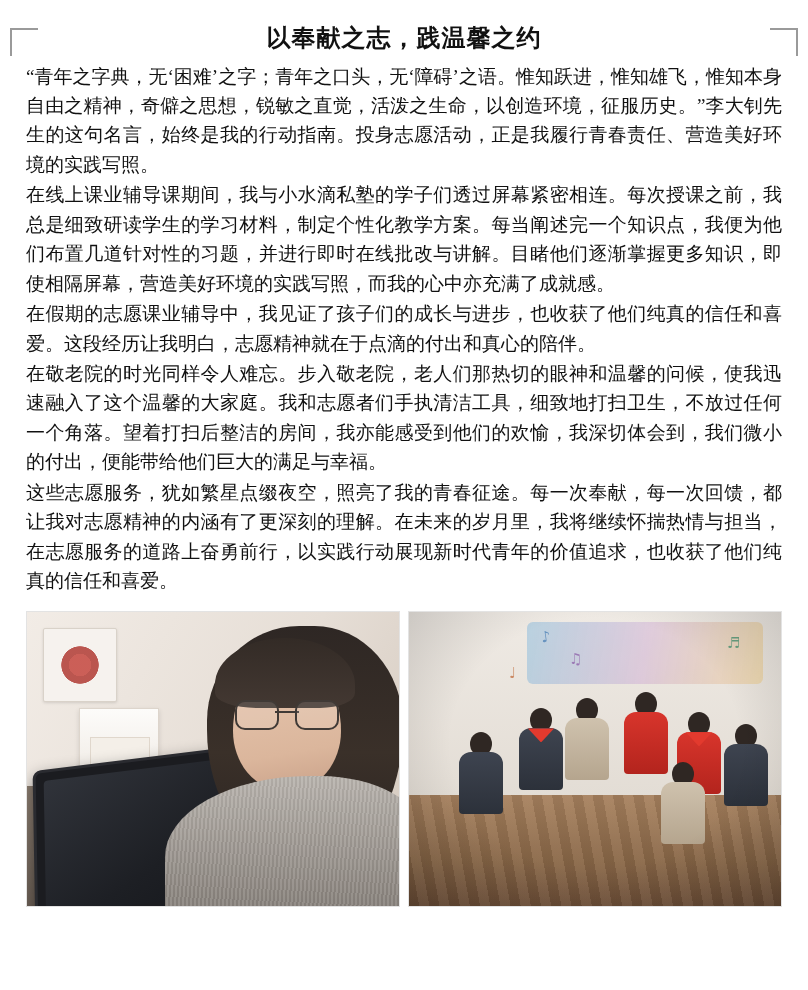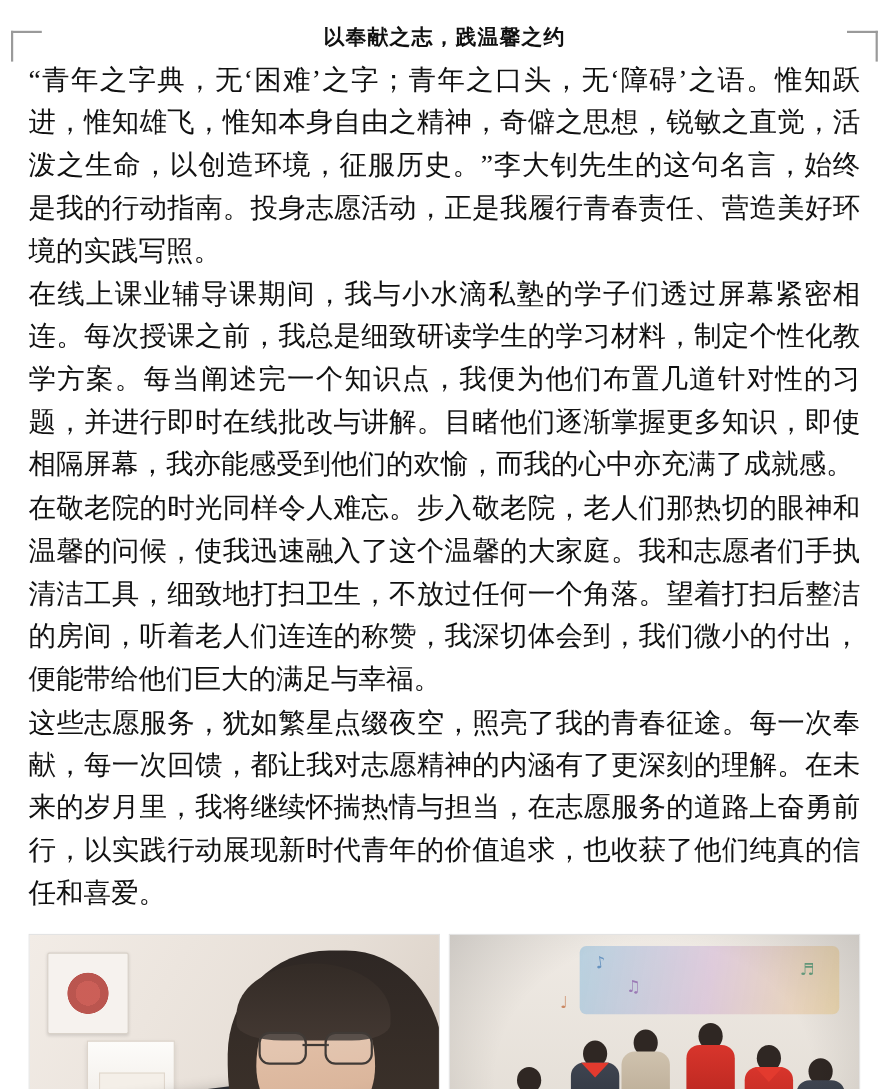"以奉献之志，践温馨之约" .doc-title { font-size: 19px -> 24px }
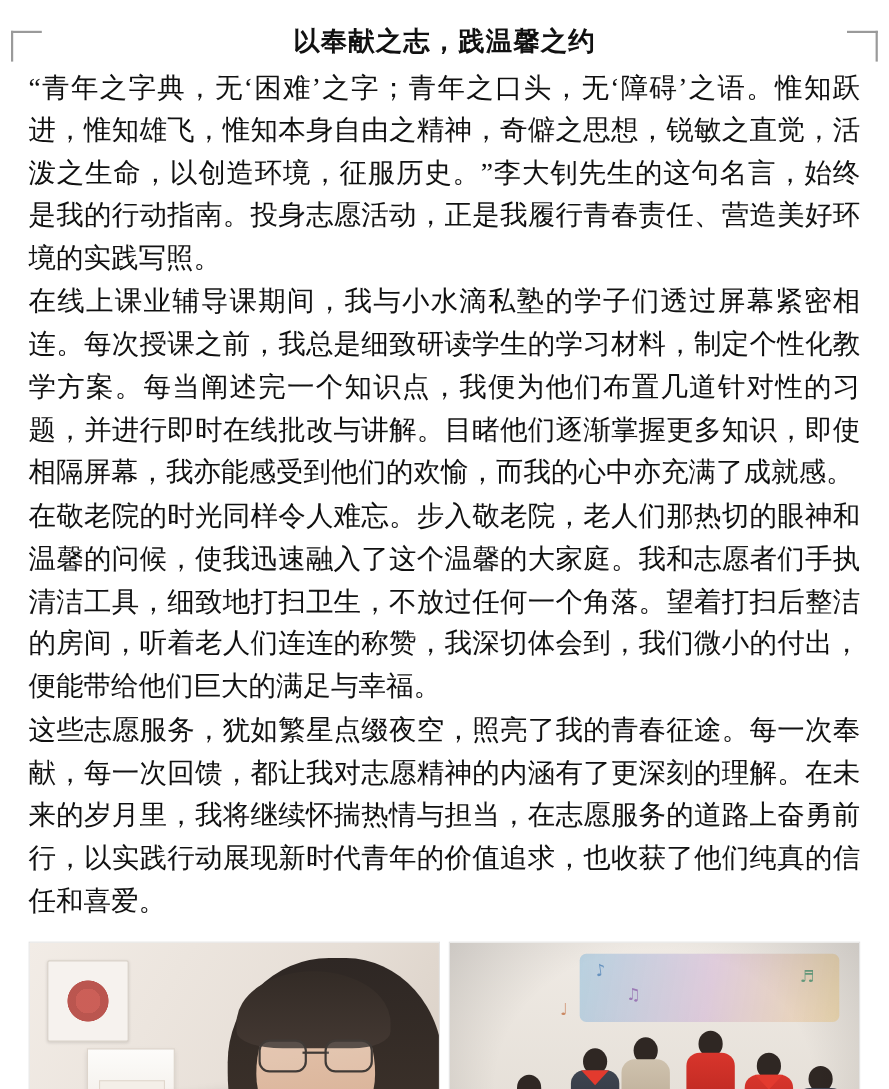"“青年之字典，无‘困难’之字；青年之口头，无‘障碍’之语。惟知跃进，惟知雄飞，惟" .body-text { font-size: 25px -> 19px }
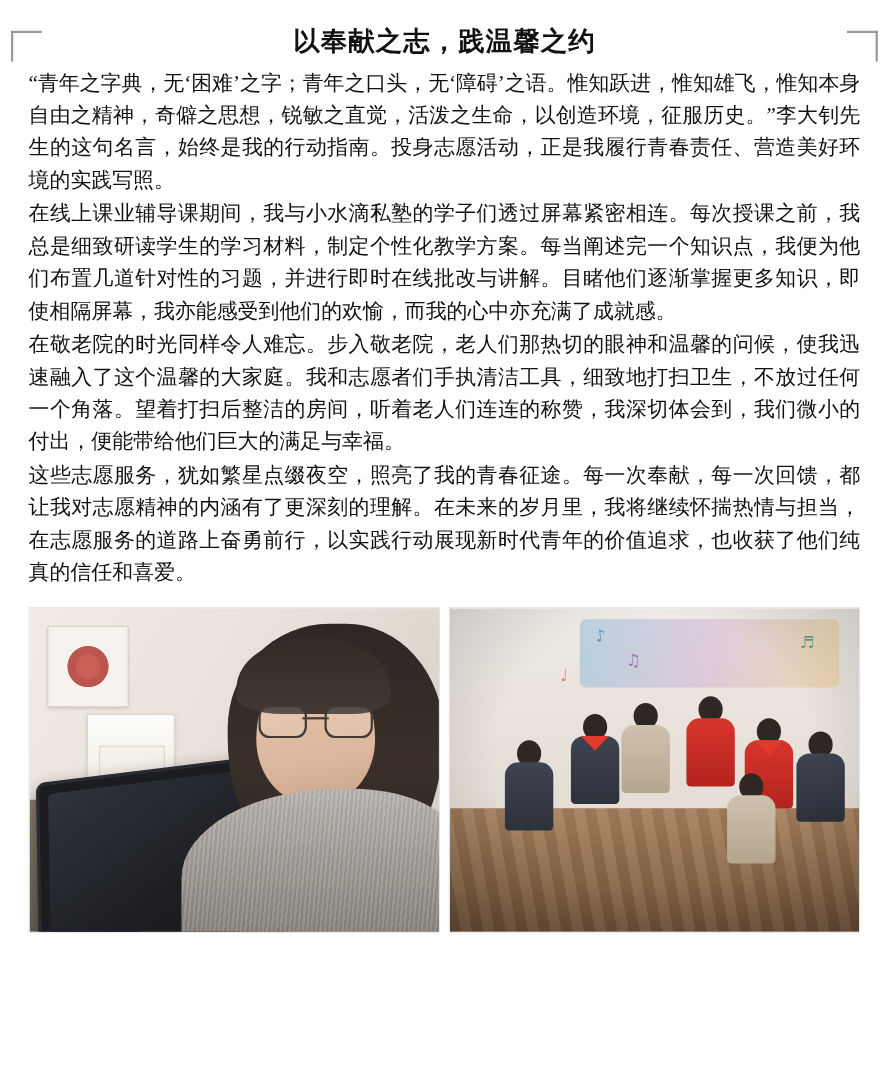"在线上课业辅导课期间，我与小水滴私塾的学子们透过屏幕紧密相连。每次授课之前，我总" p.para { text: 我亦能感受到他们的欢愉 -> 营造美好环境的实践写照 }
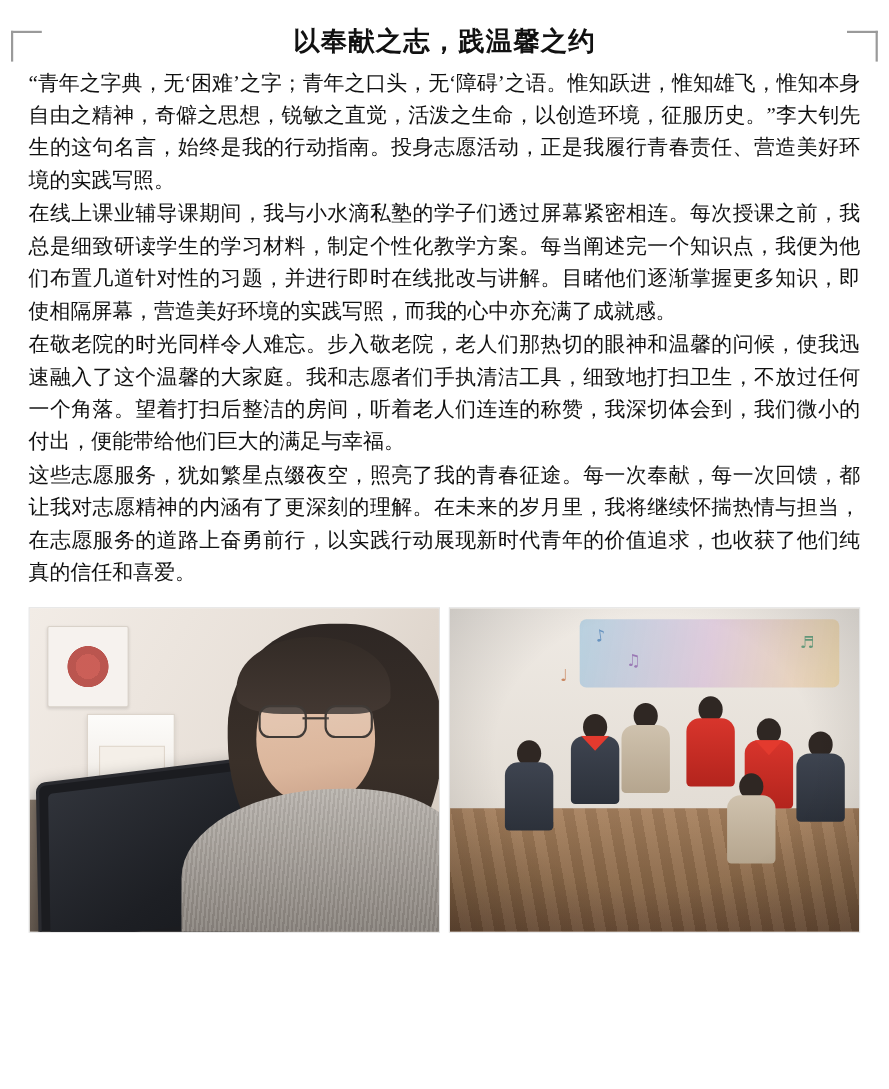"在假期的志愿课业辅导中，我见证了孩子们的成长与进步，也收获了他们纯真的信任和喜爱" p.para { html: none -> <p>在假期的志愿课业辅导中，我见证了孩子们的成长与进步，也收获了他们纯真的信任和喜爱。这段经历让我明白，志愿精神就在于点滴的付出和真心的陪伴。</p> }
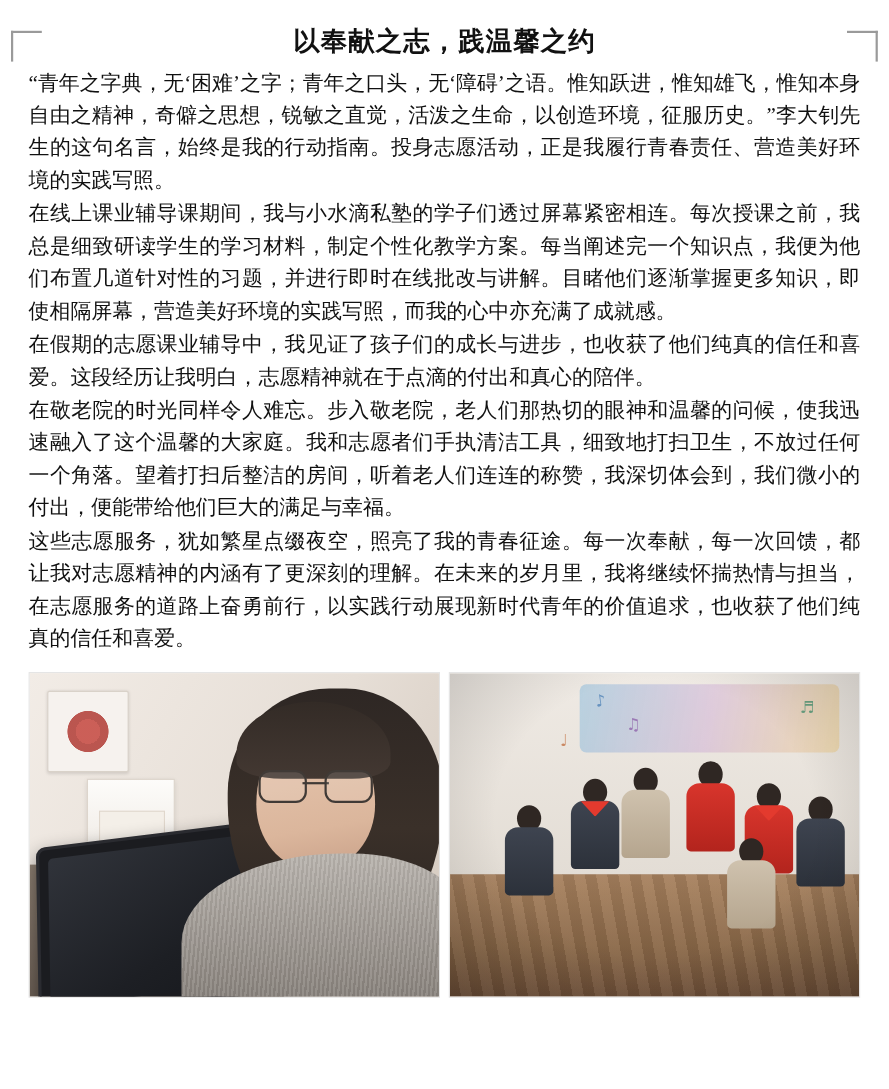"在敬老院的时光同样令人难忘。步入敬老院，老人们那热切的眼神和温馨的问候，使我迅速" p.para { text: 听着老人们连连的称赞 -> 我亦能感受到他们的欢愉 }
